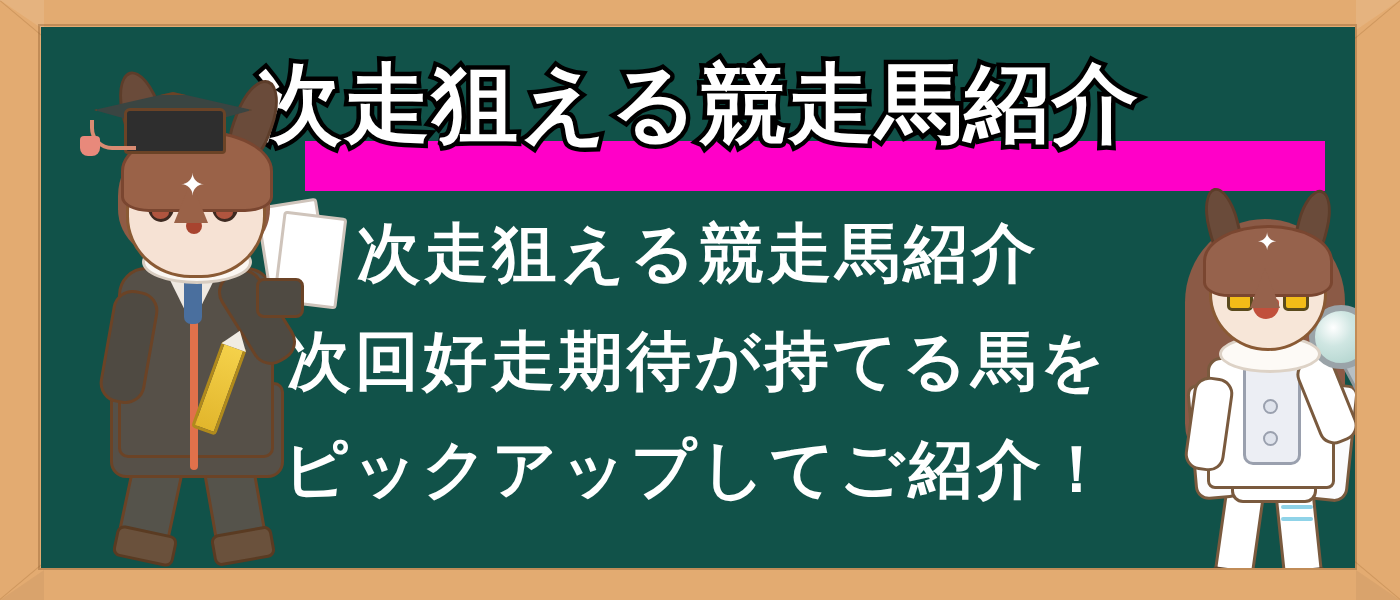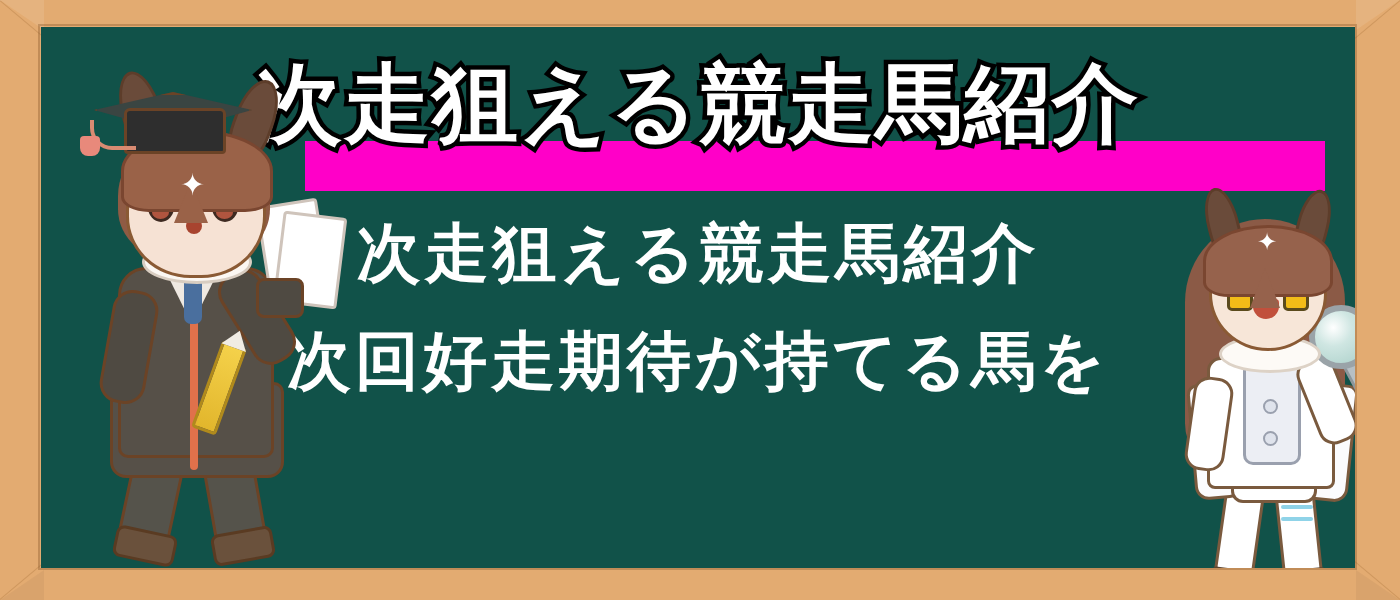"ピックアップしてご紹介！" div.body-line { html: none -> <div>ピックアップしてご紹介！</div> }
